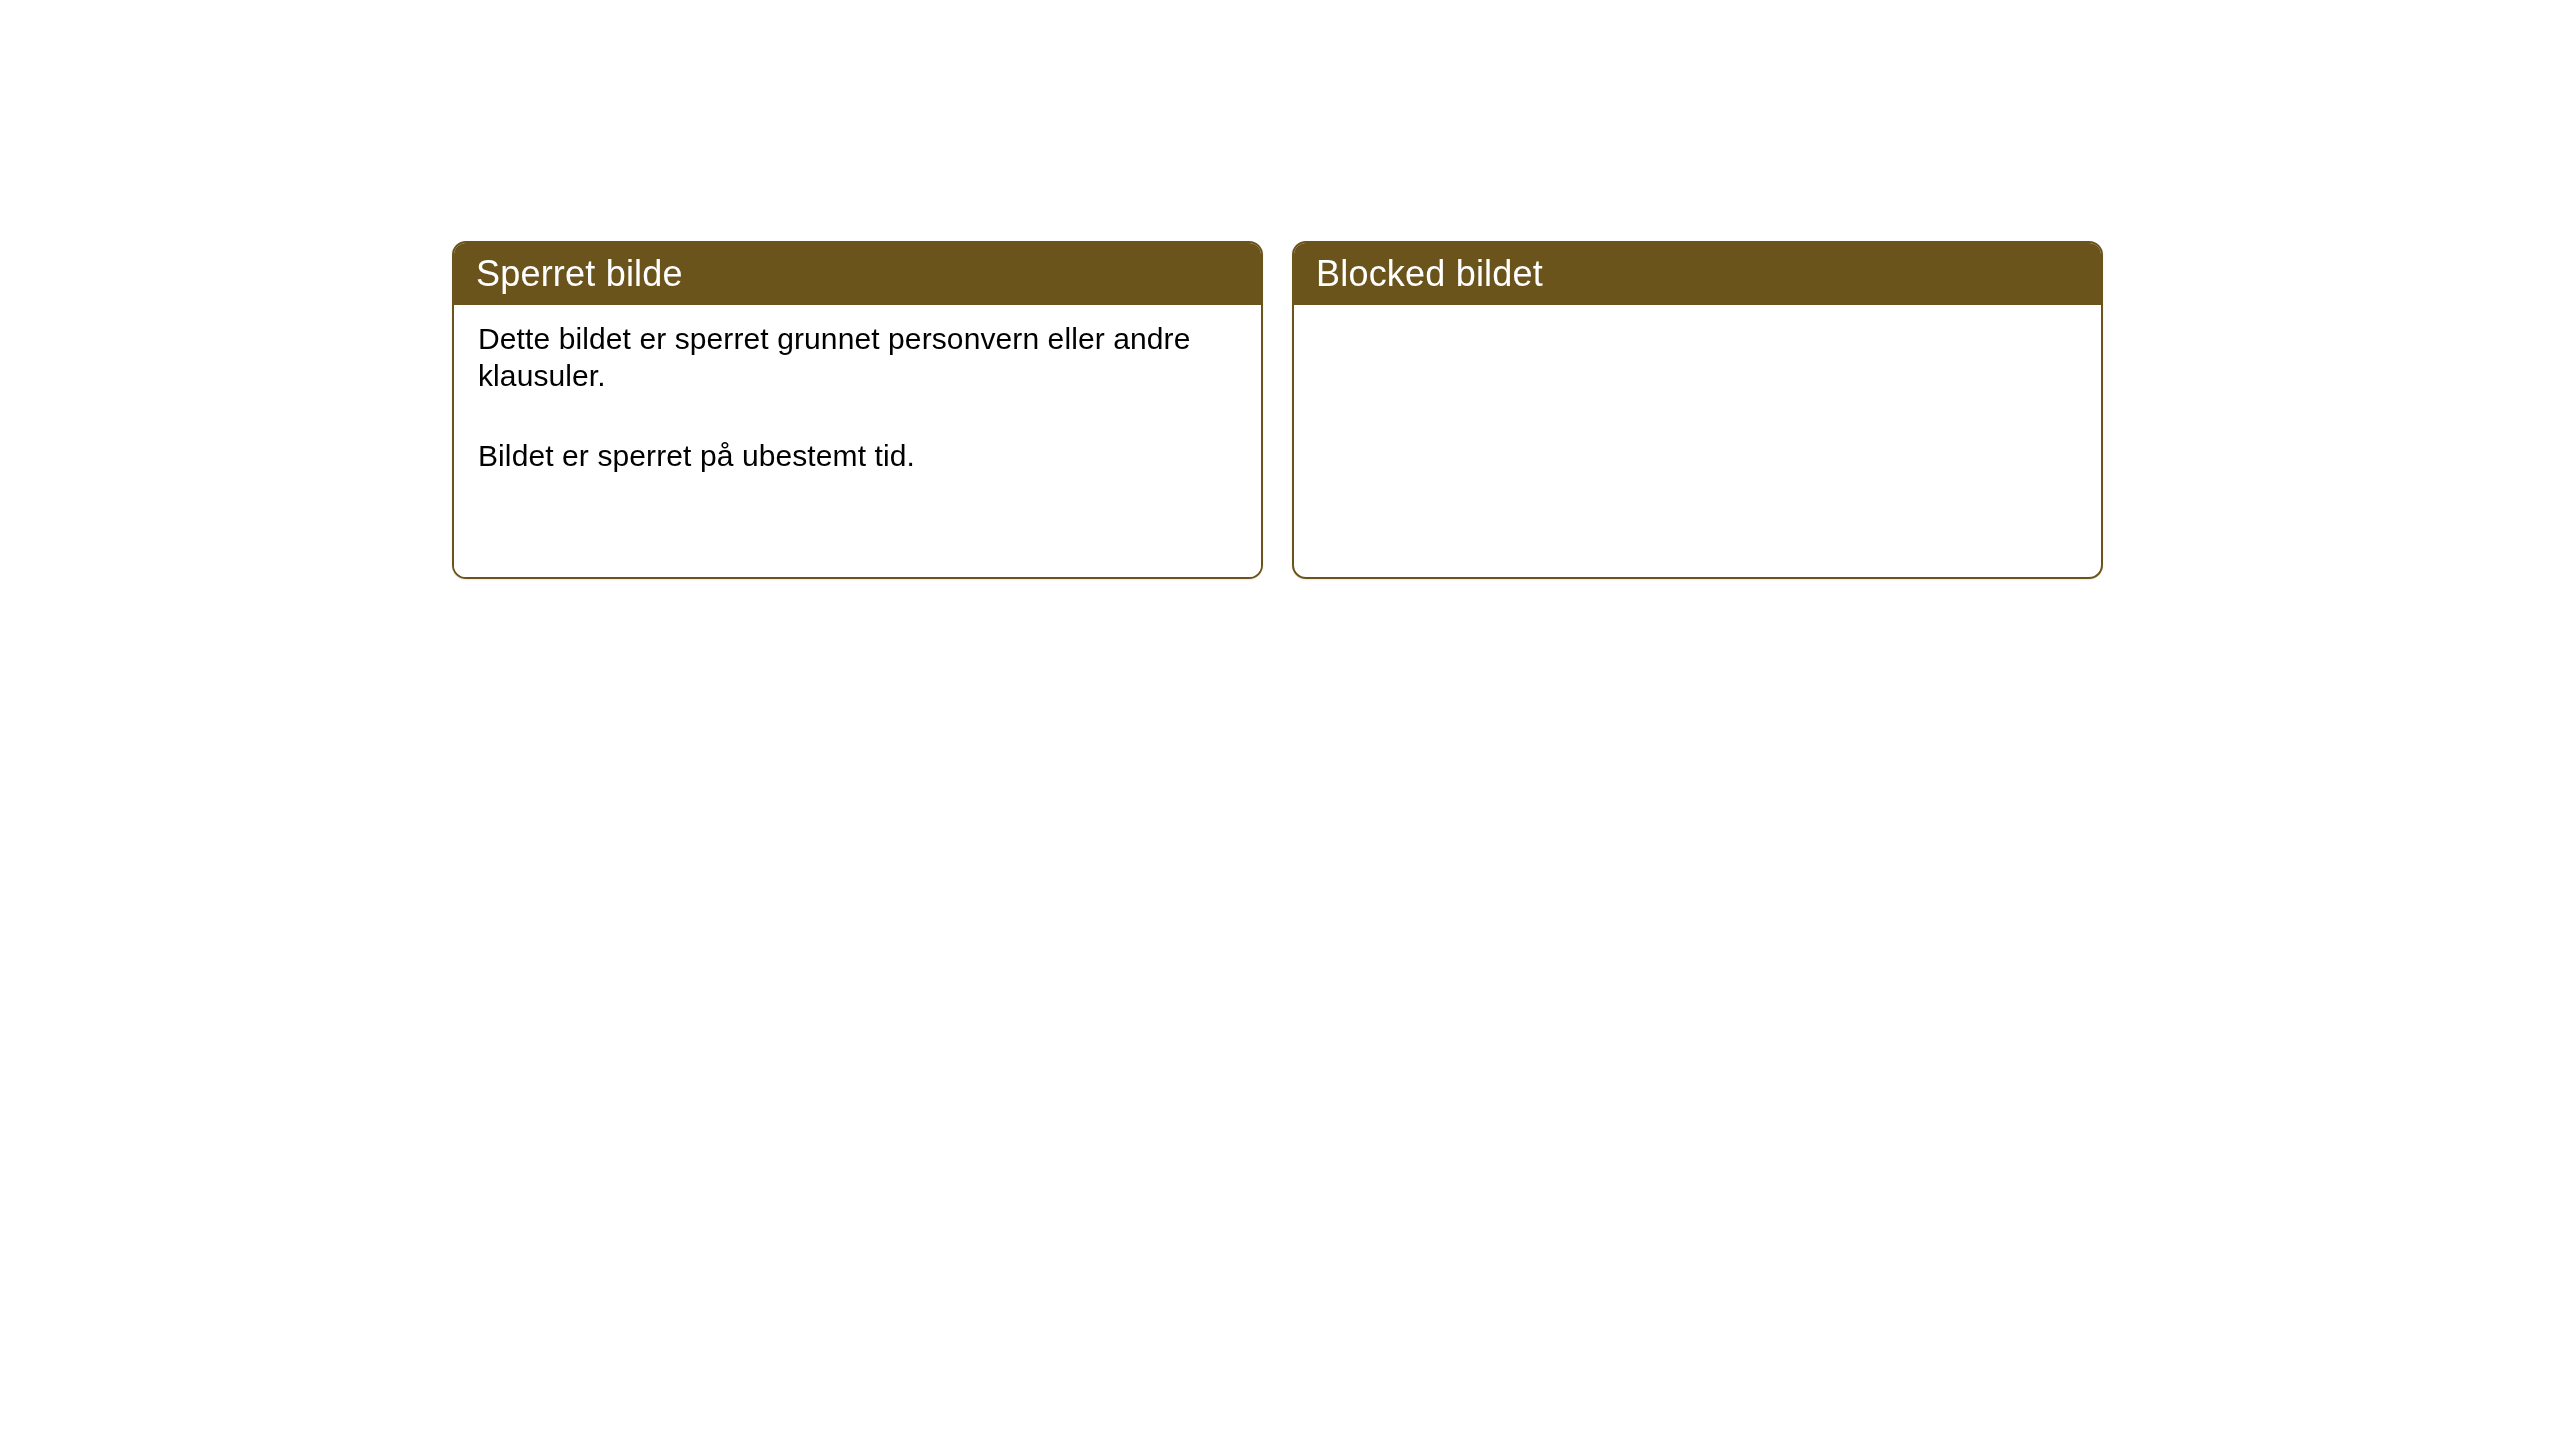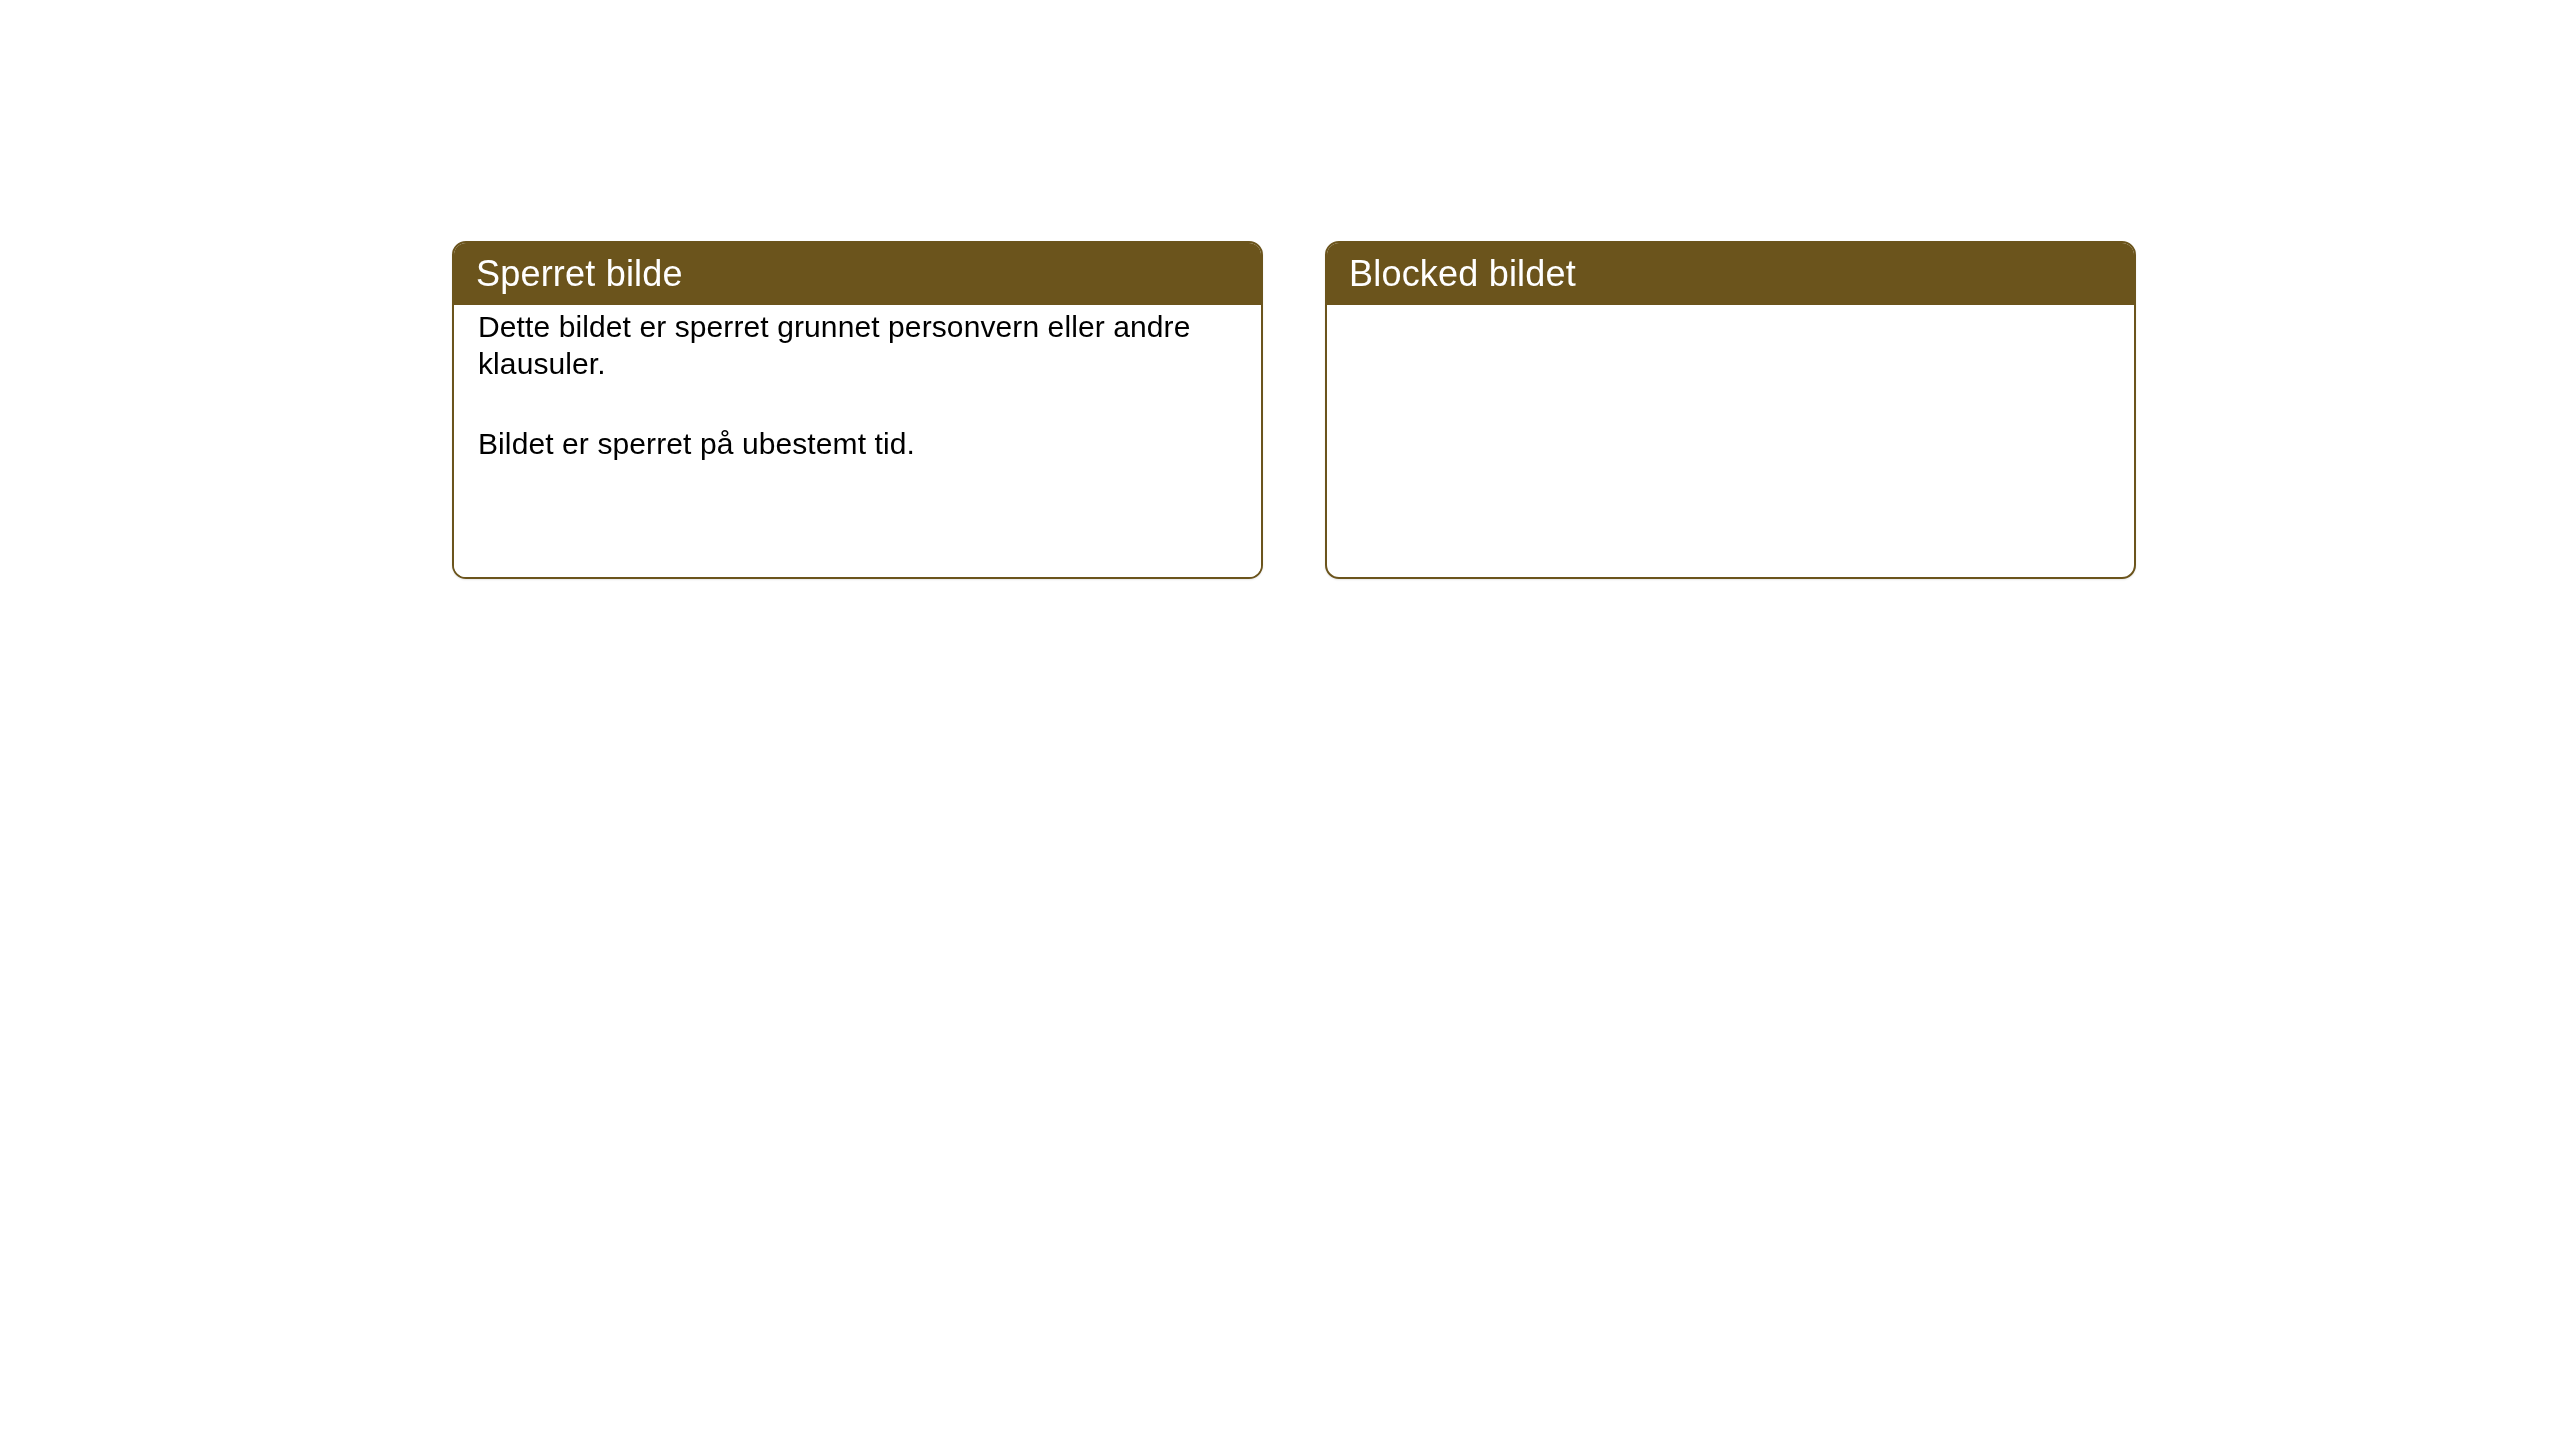"Sperret bilde" .notice-stage { gap: 62px -> 29px }
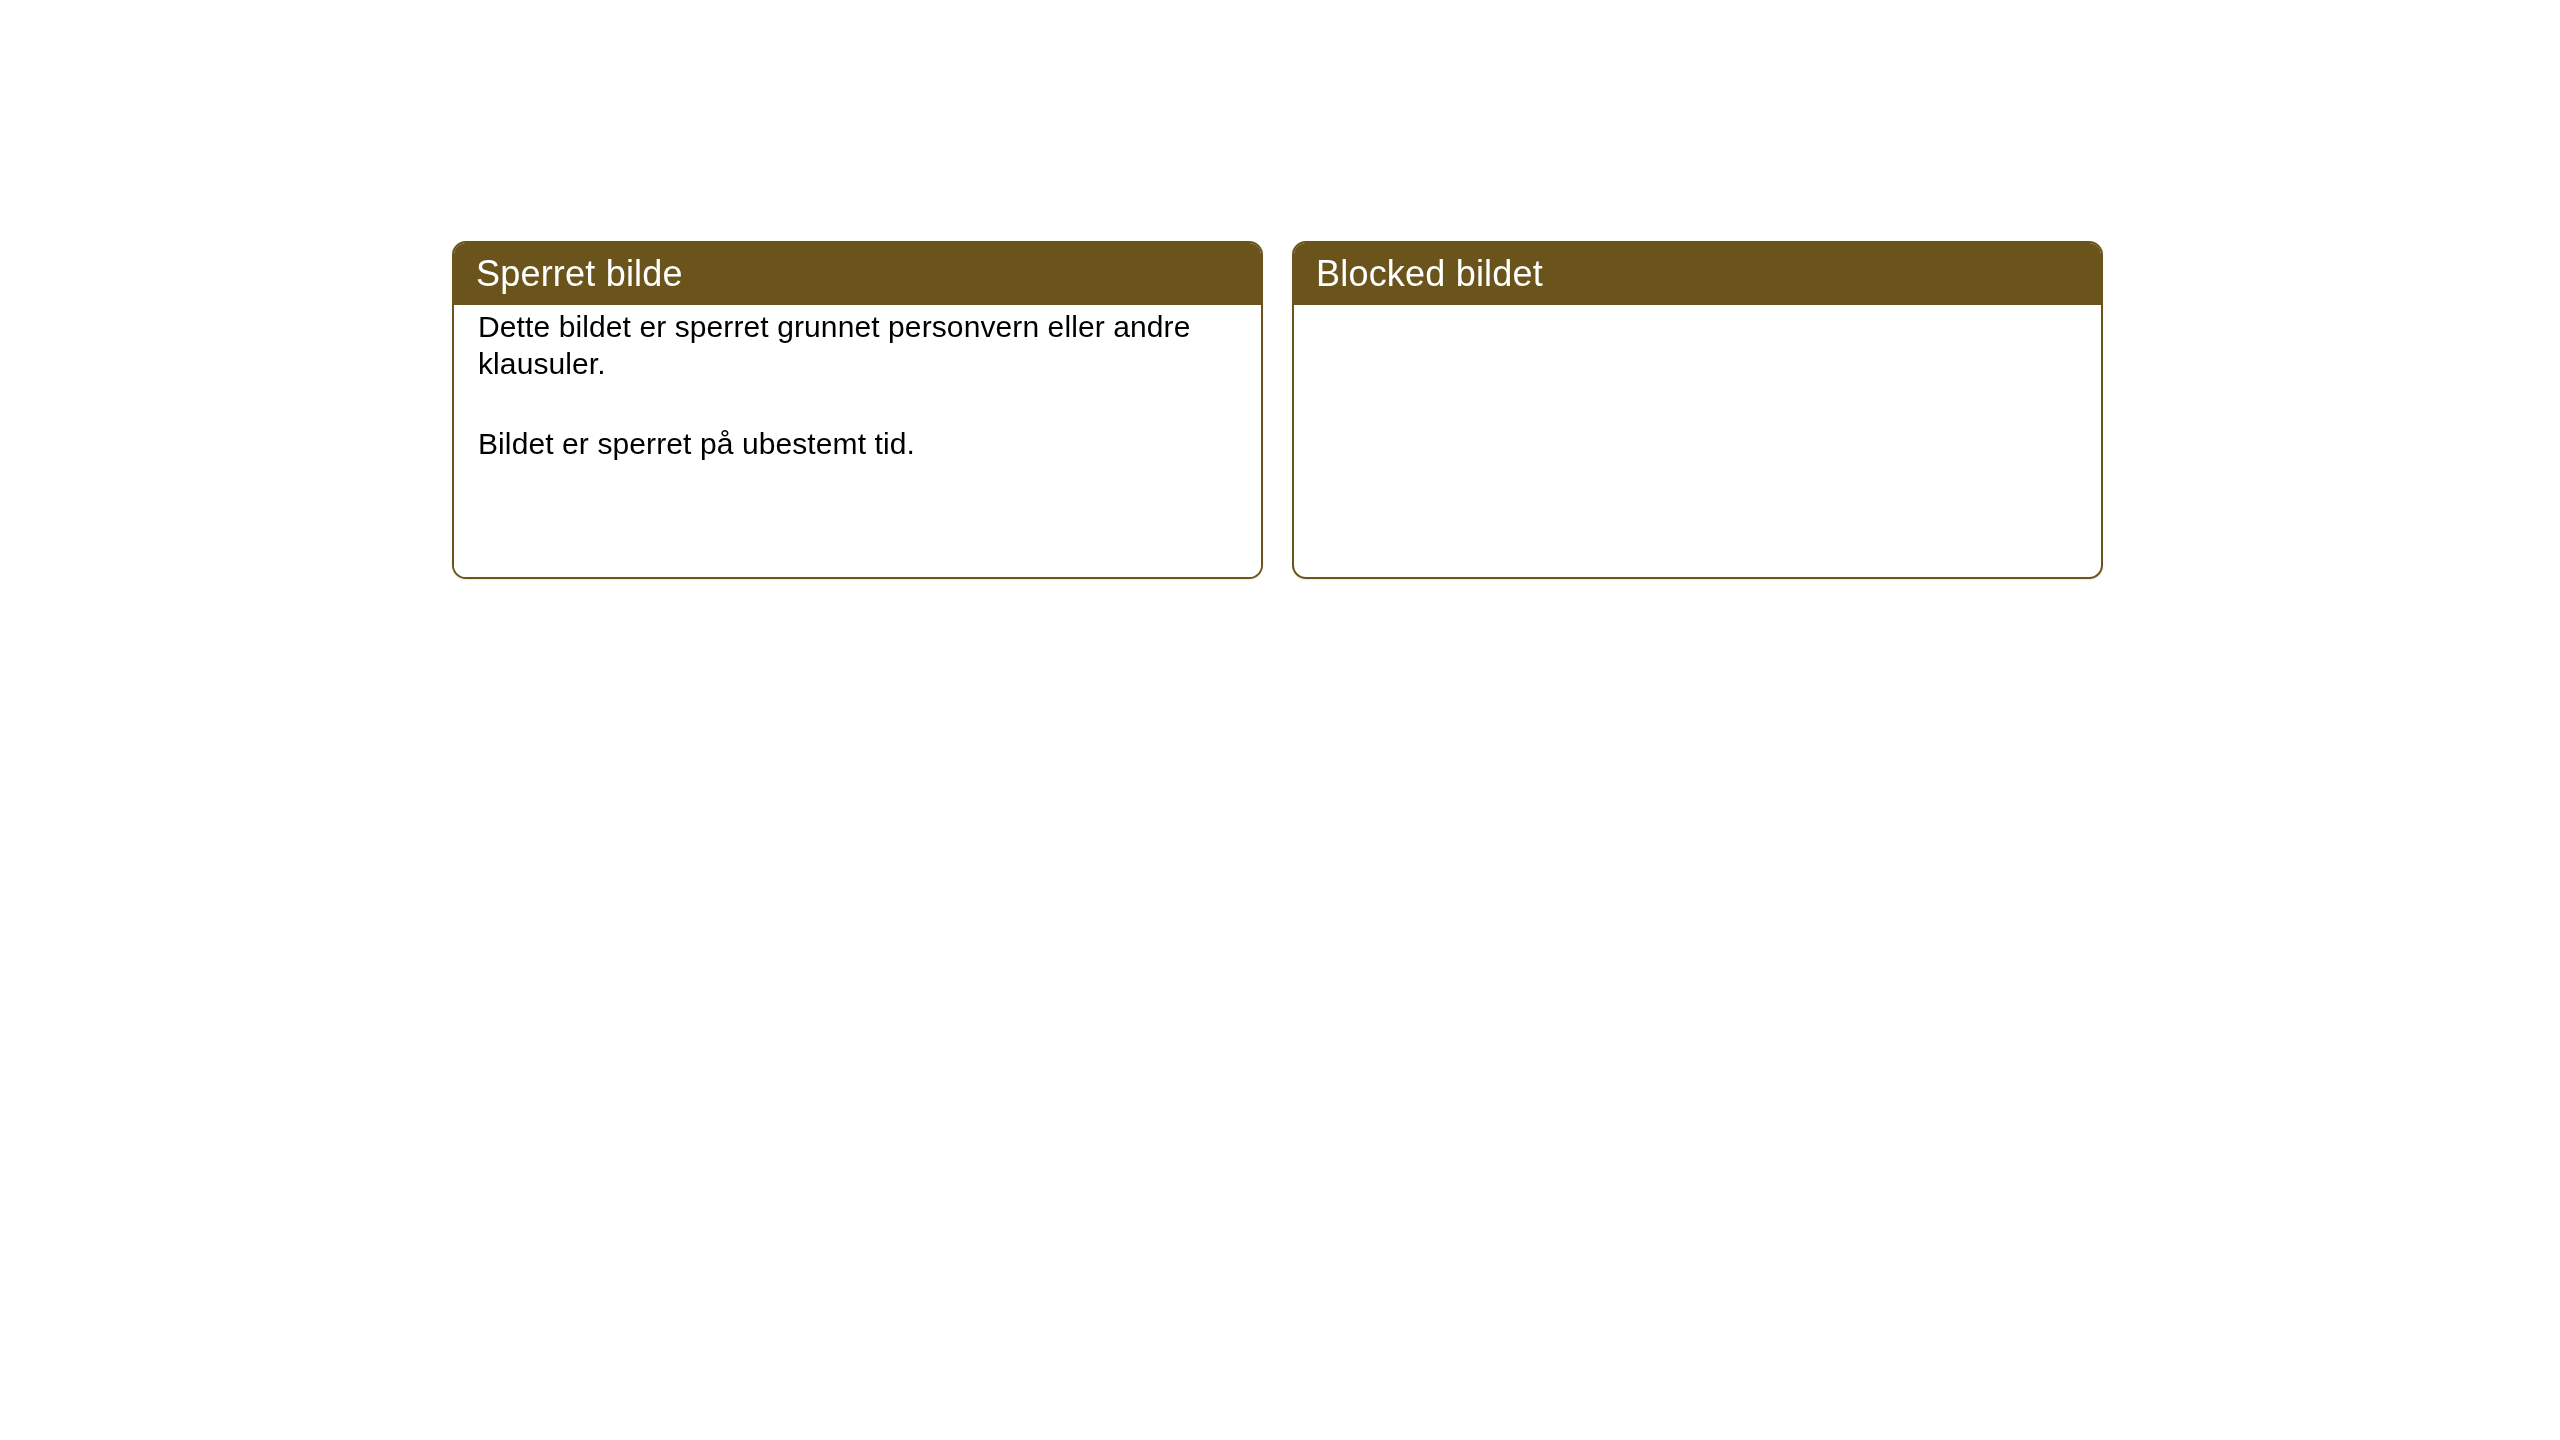"Dette bildet er sperret grunnet" .notice-card-body { padding: 4px 26px 0 24px -> 16px 26px 0 24px }
